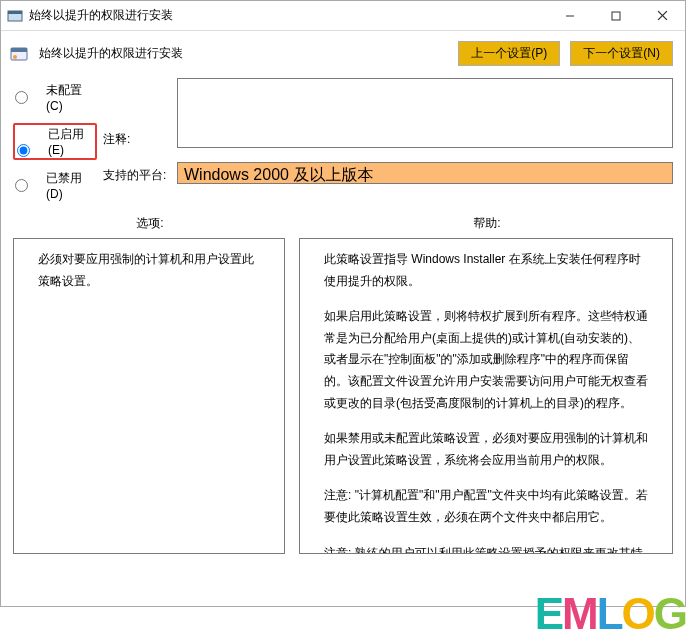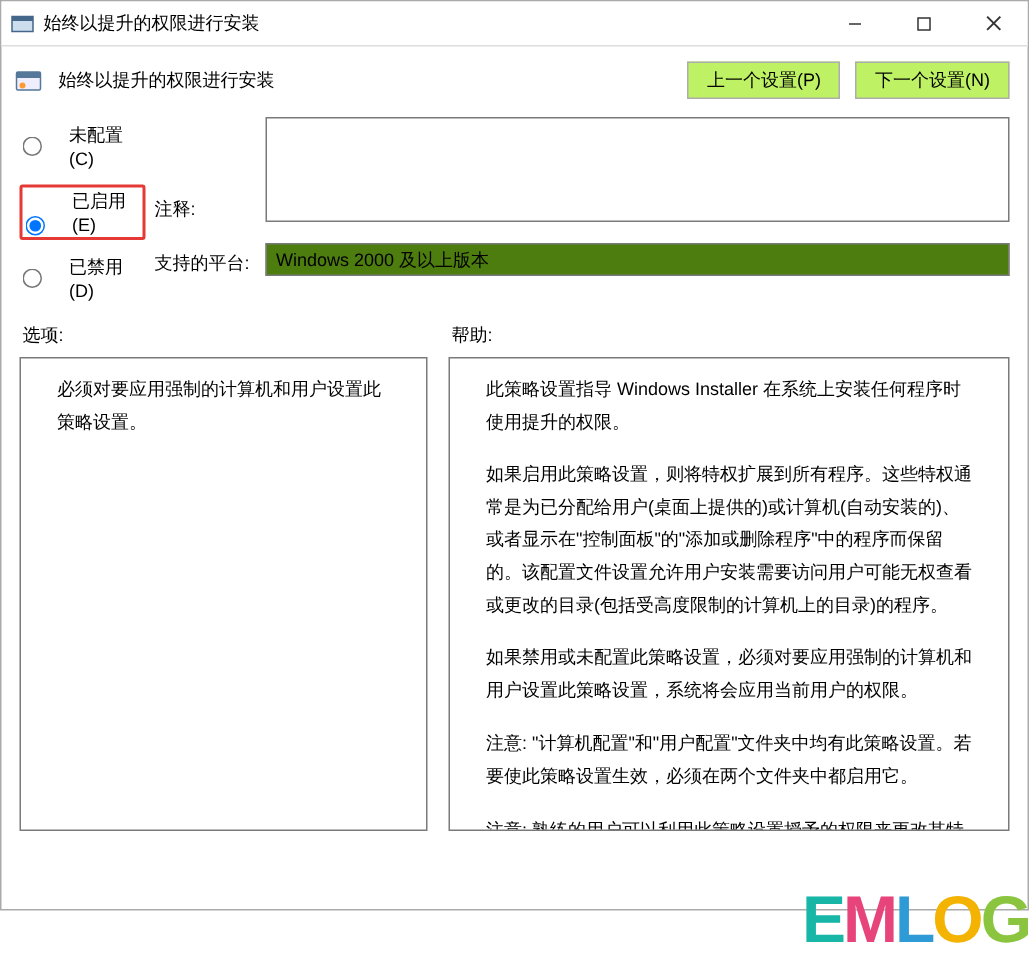"上一个设置(P)" .hbtn { background: #bef264 -> #eab308 }
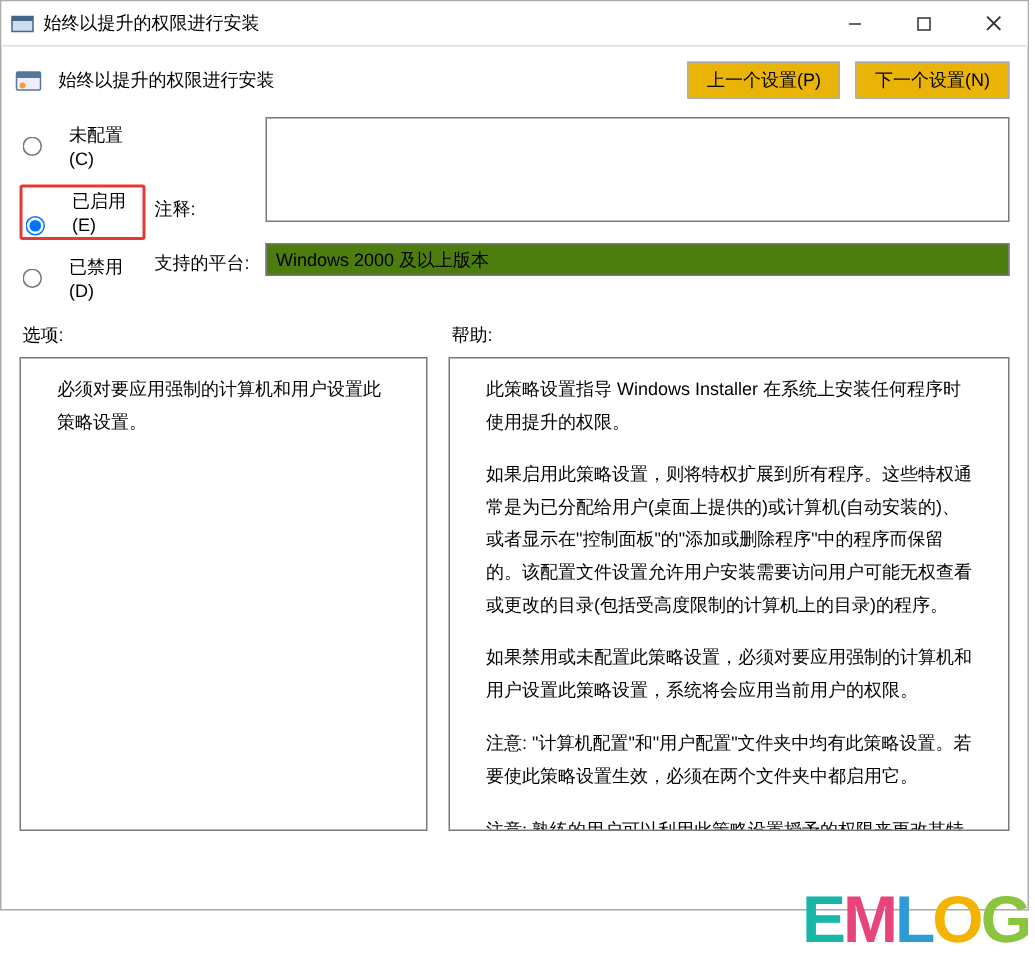"Windows 2000 及以上版本" .platform-box { background: #4d7c0f -> #fdba74; font-size: 12px -> 16px }
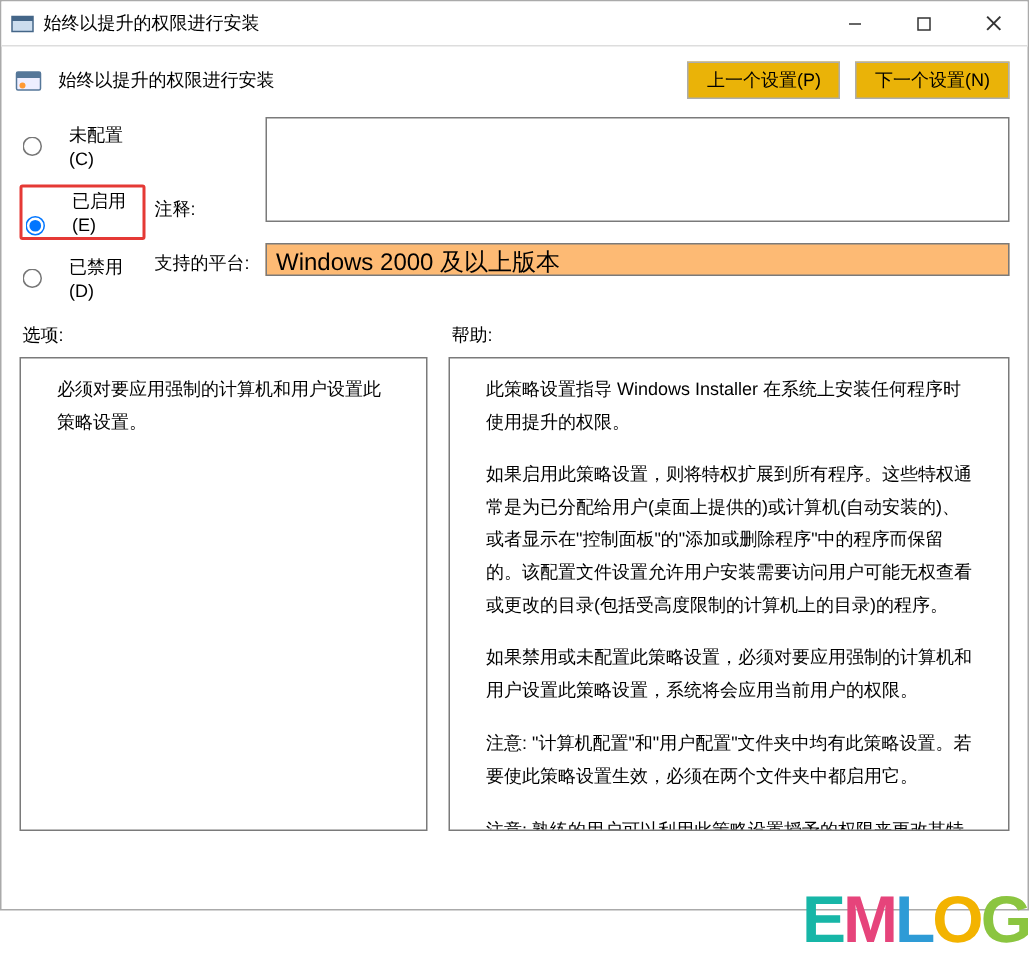"选项:" .pane-label { text-align: none -> center }
